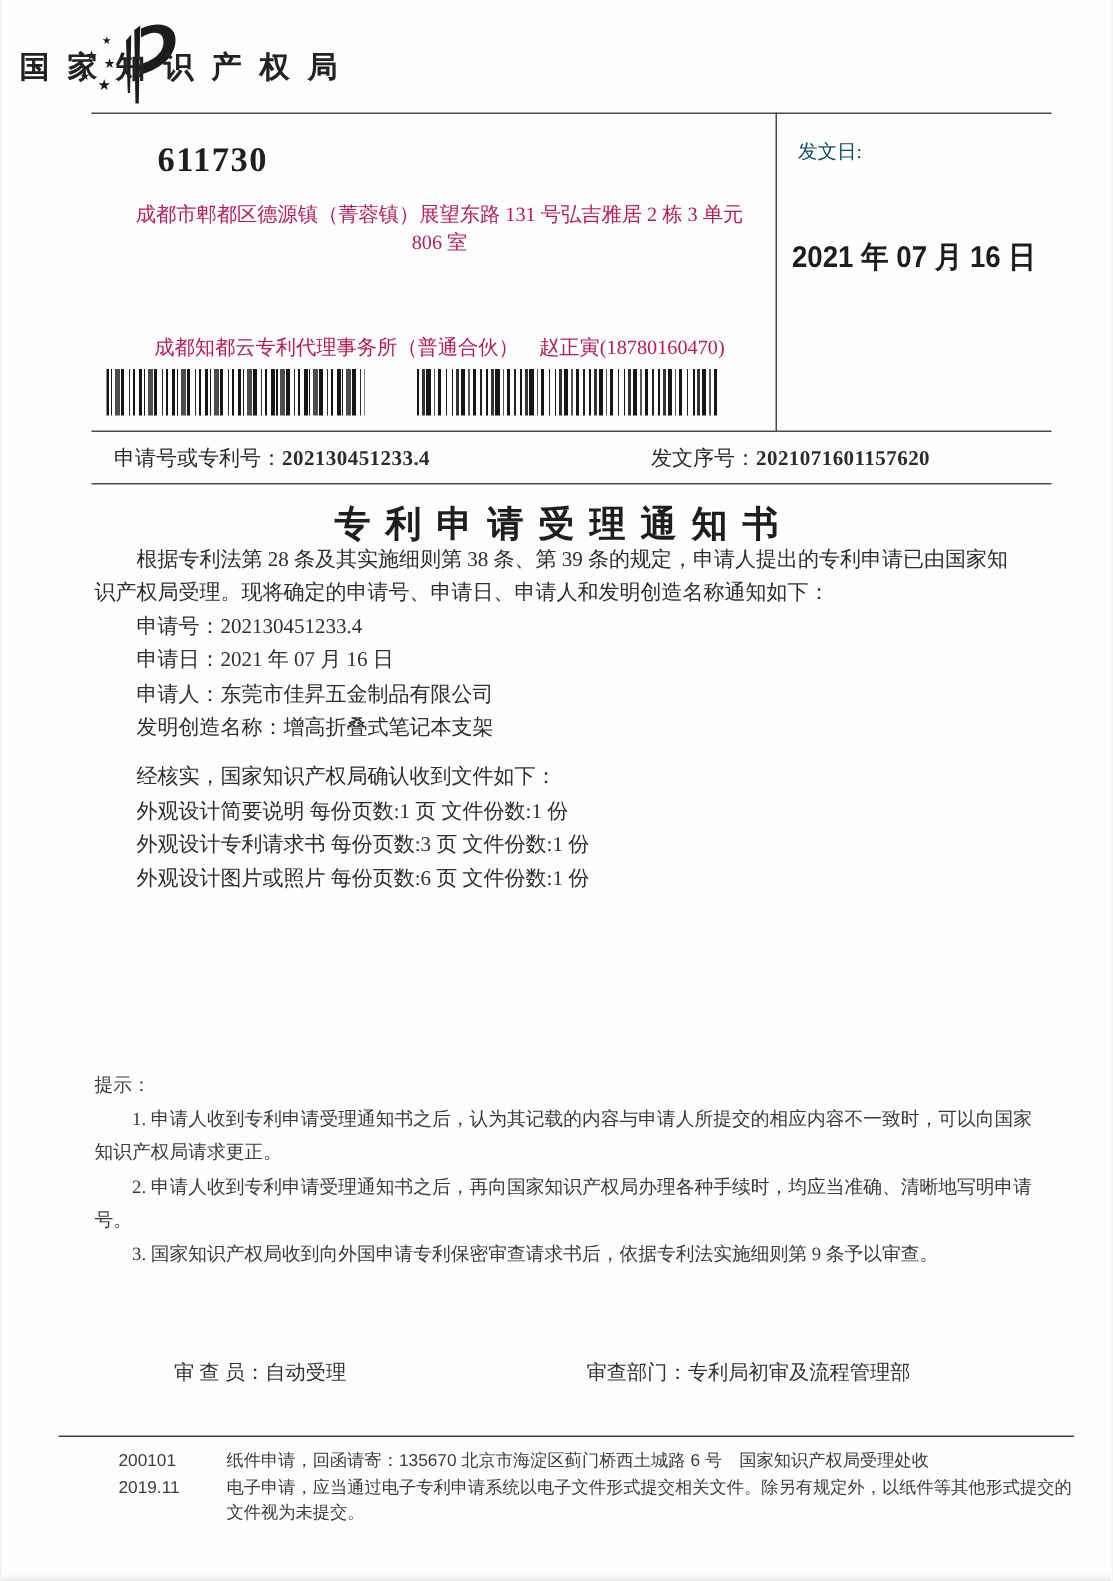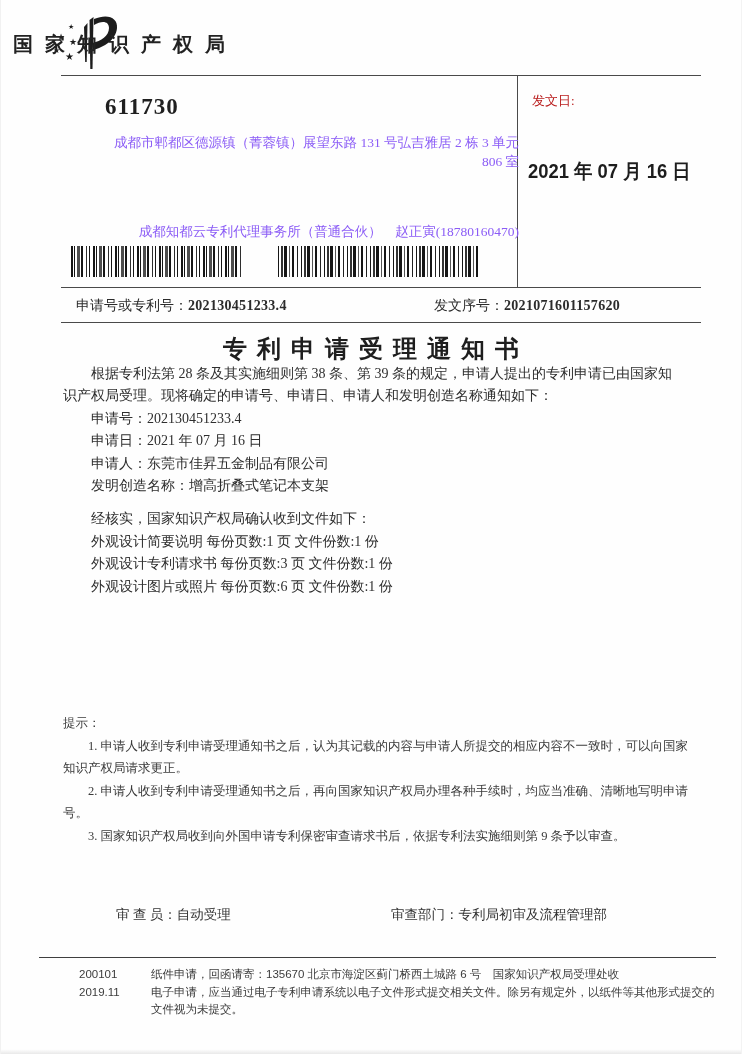"发文日:" .date-label { color: #b91c1c -> #0c4a6e }
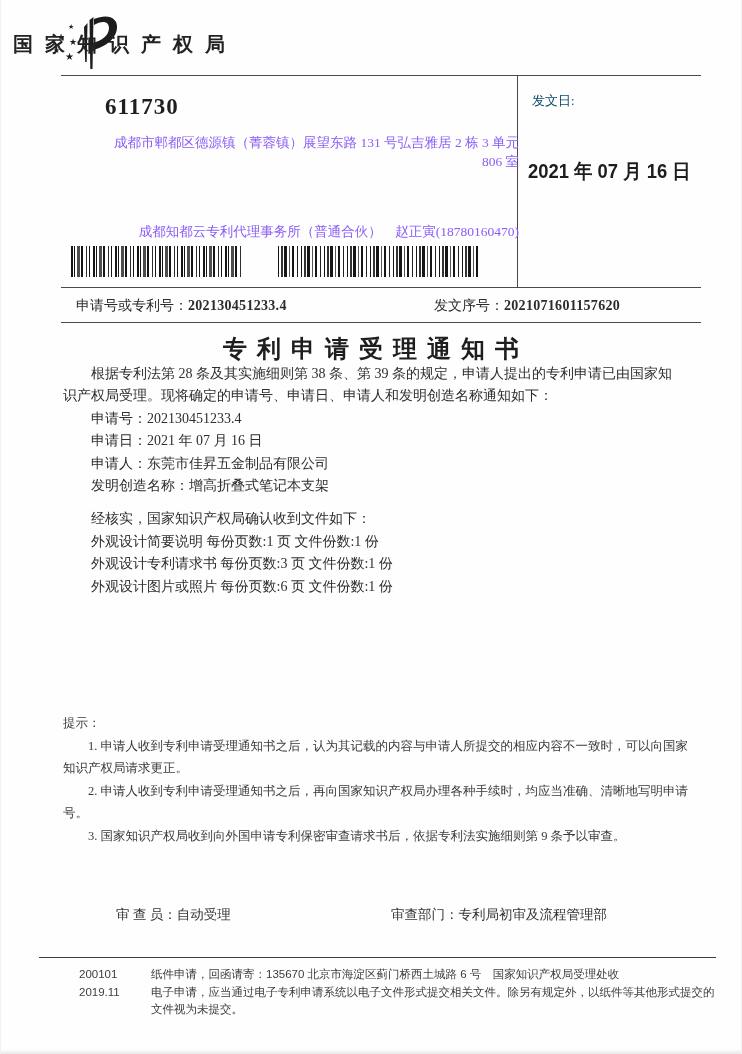"成都市郫都区德源镇（菁蓉镇）展望东路 131 号弘吉雅居 2 栋" .addr { color: #8b5cf6 -> #be185d; text-align: right -> center }
